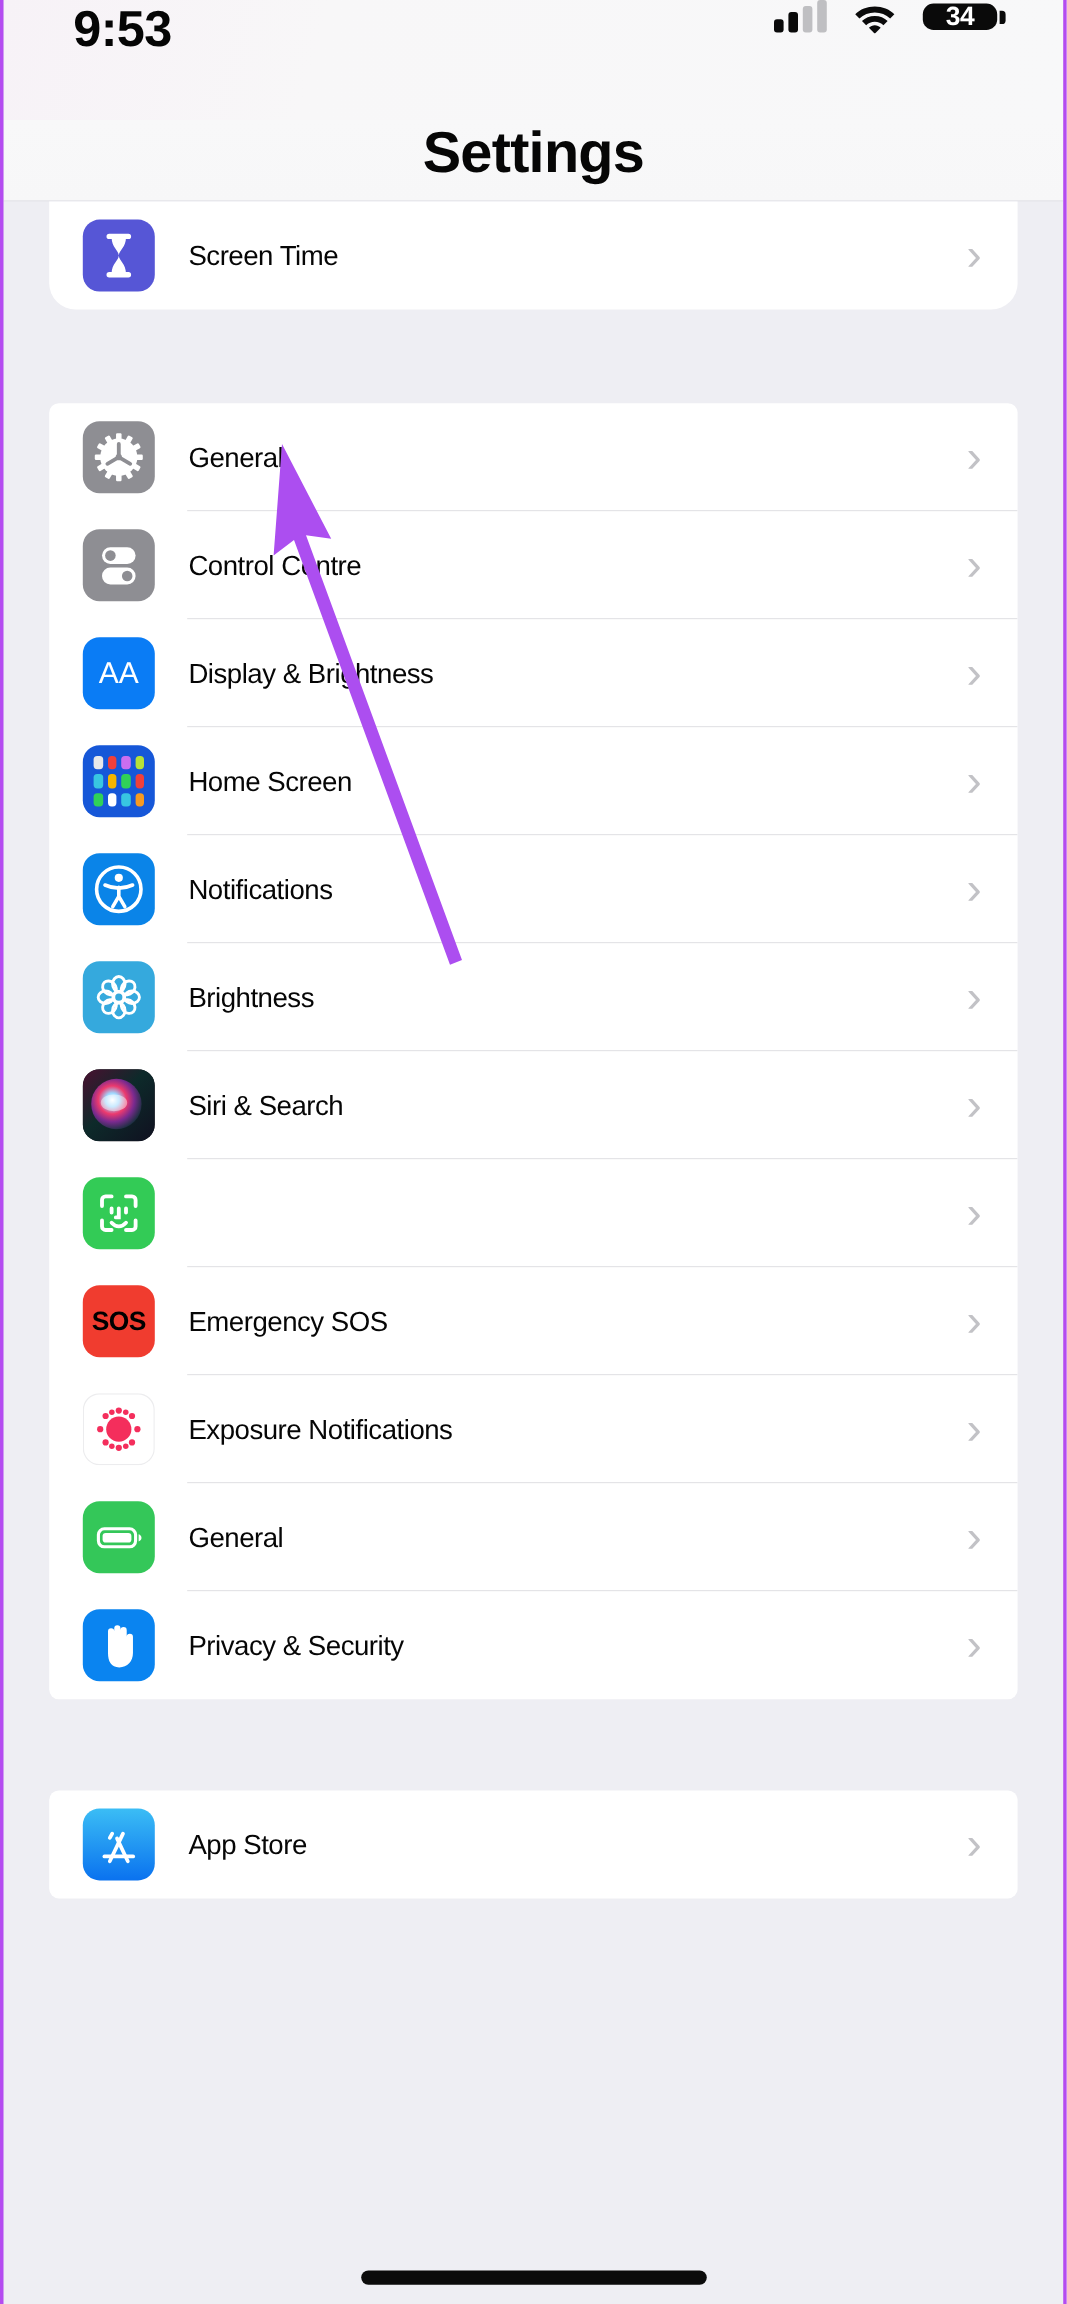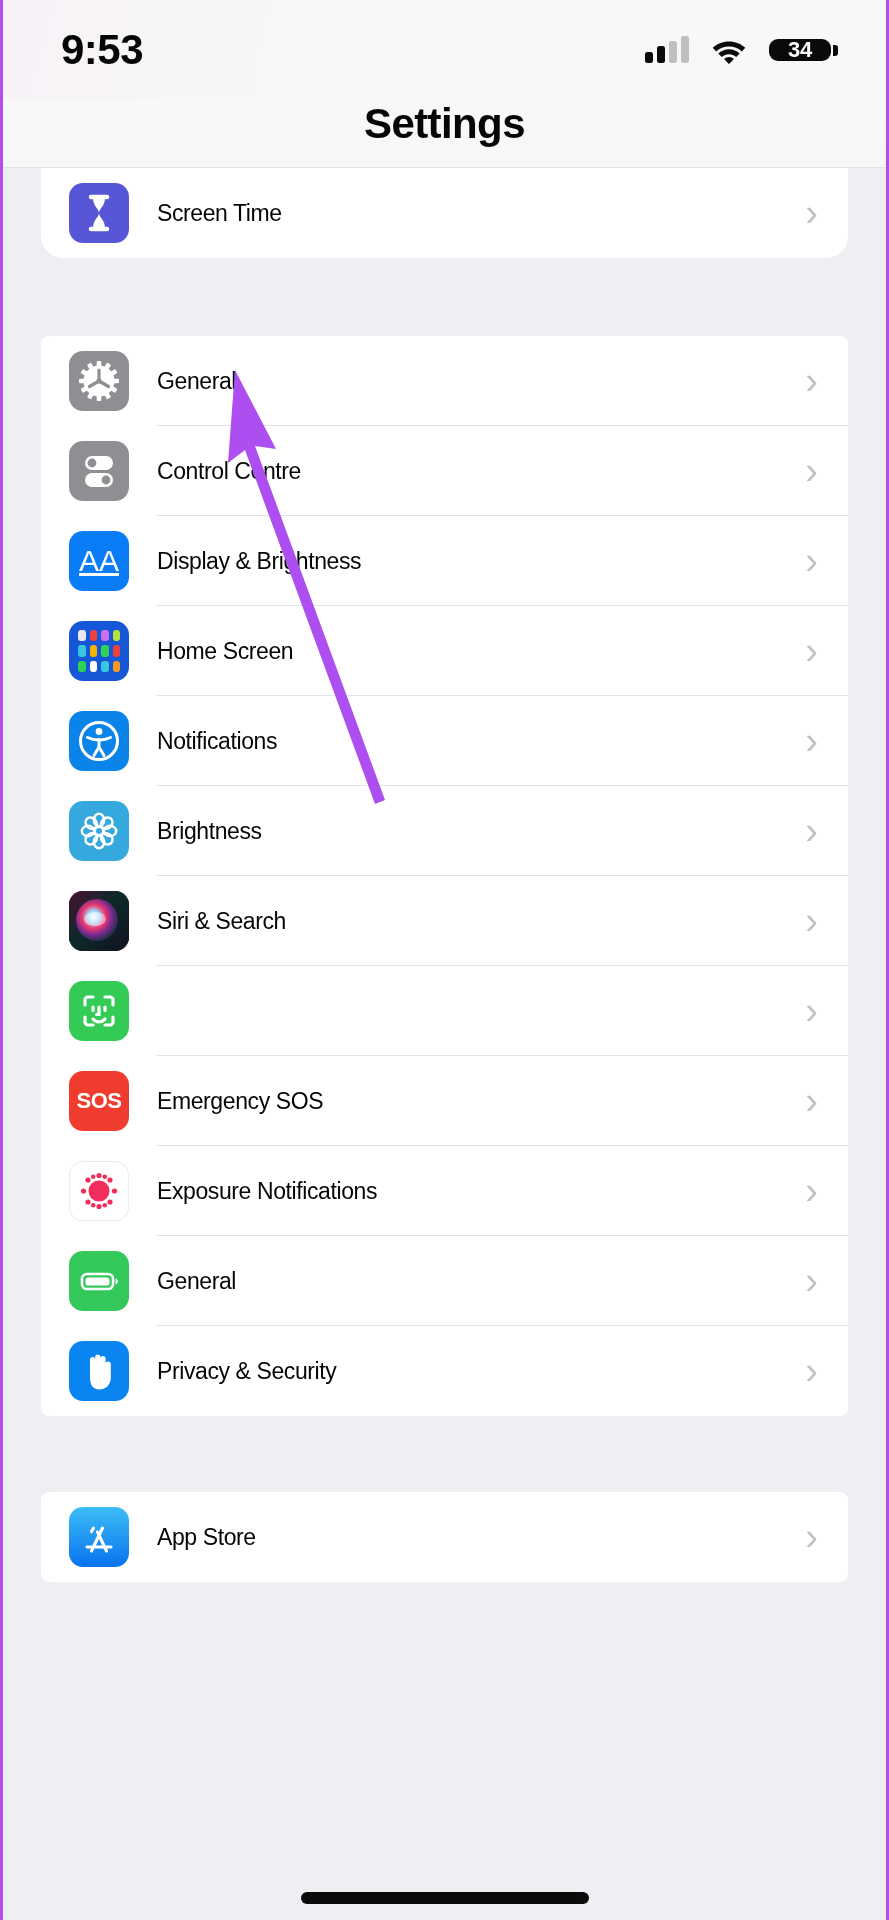"9:53" #statusbar { align-items: center -> flex-start }
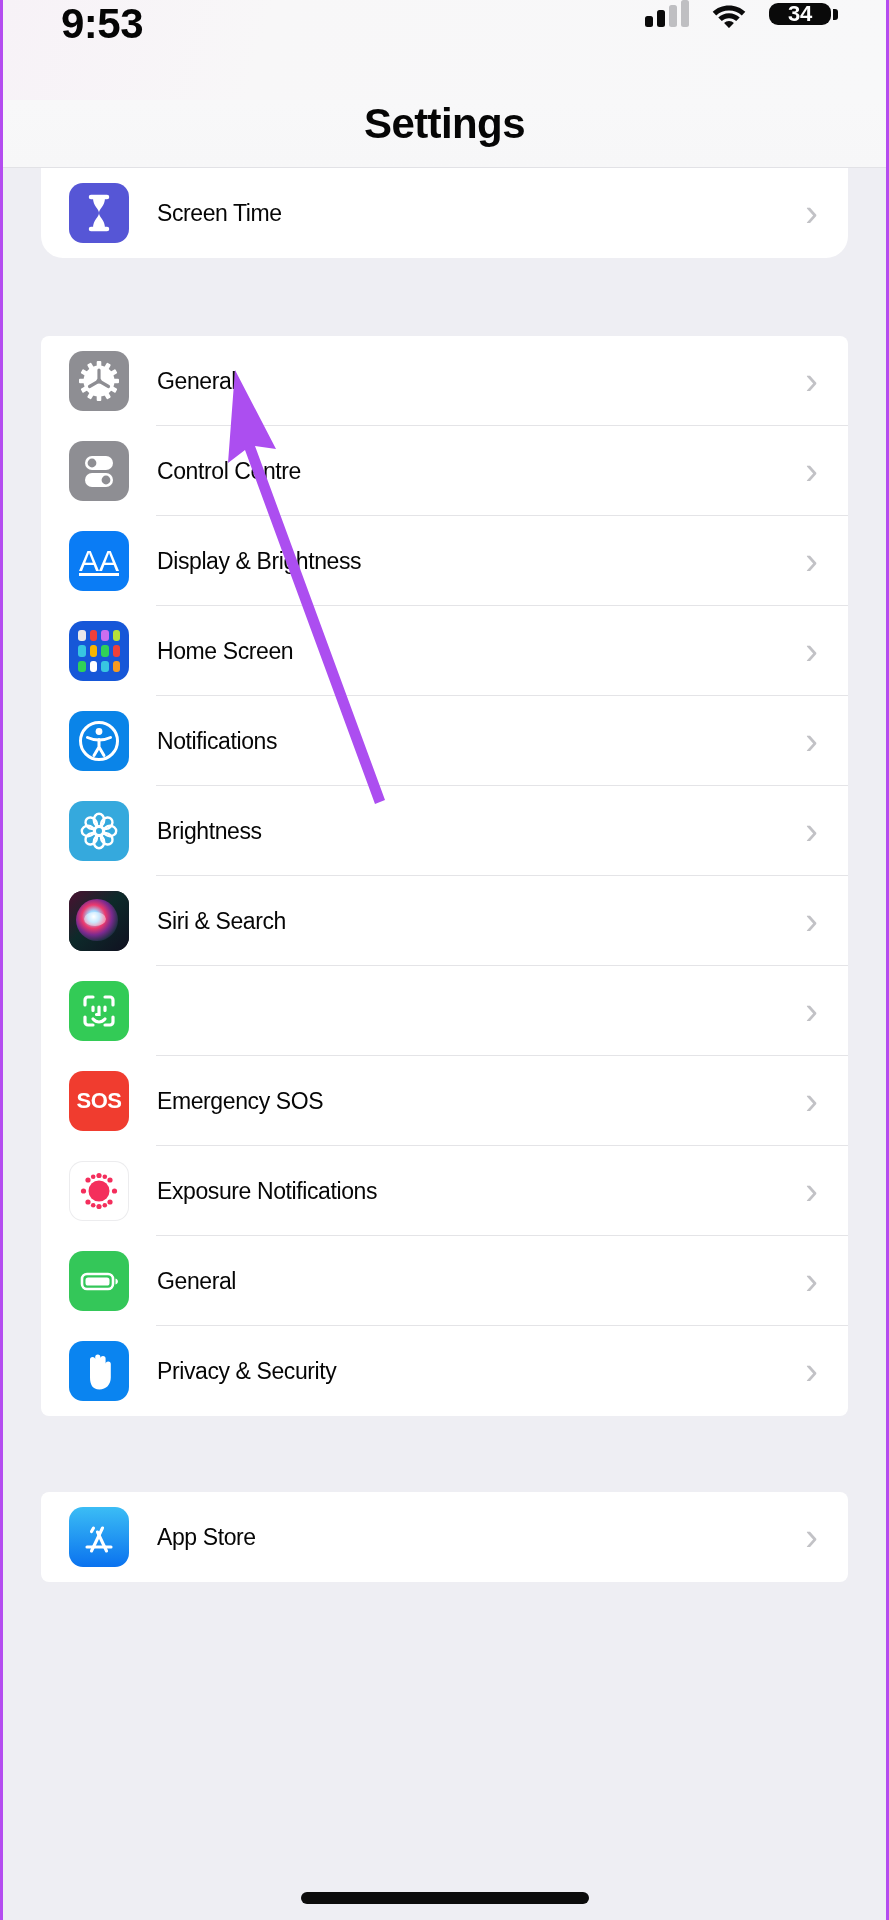"Settings" #navtitle { font-size: 42px -> 48px }
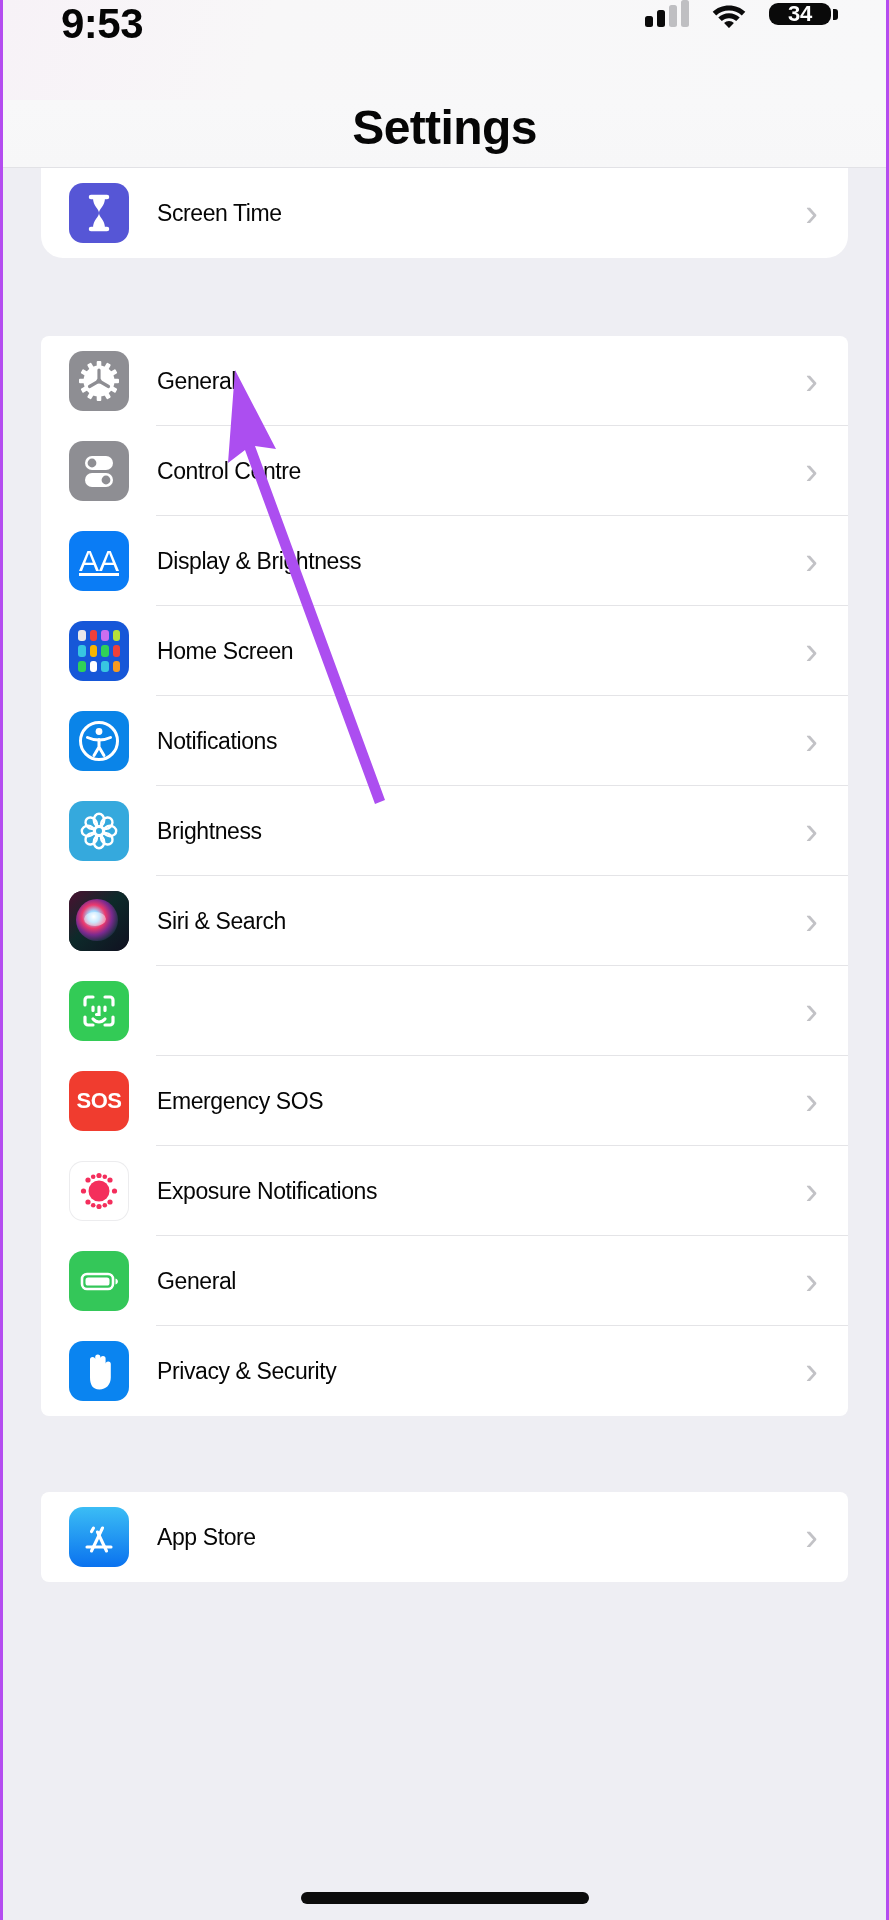"AA" .aa-text { font-size: 30px -> 25px; text-decoration: underline -> none }
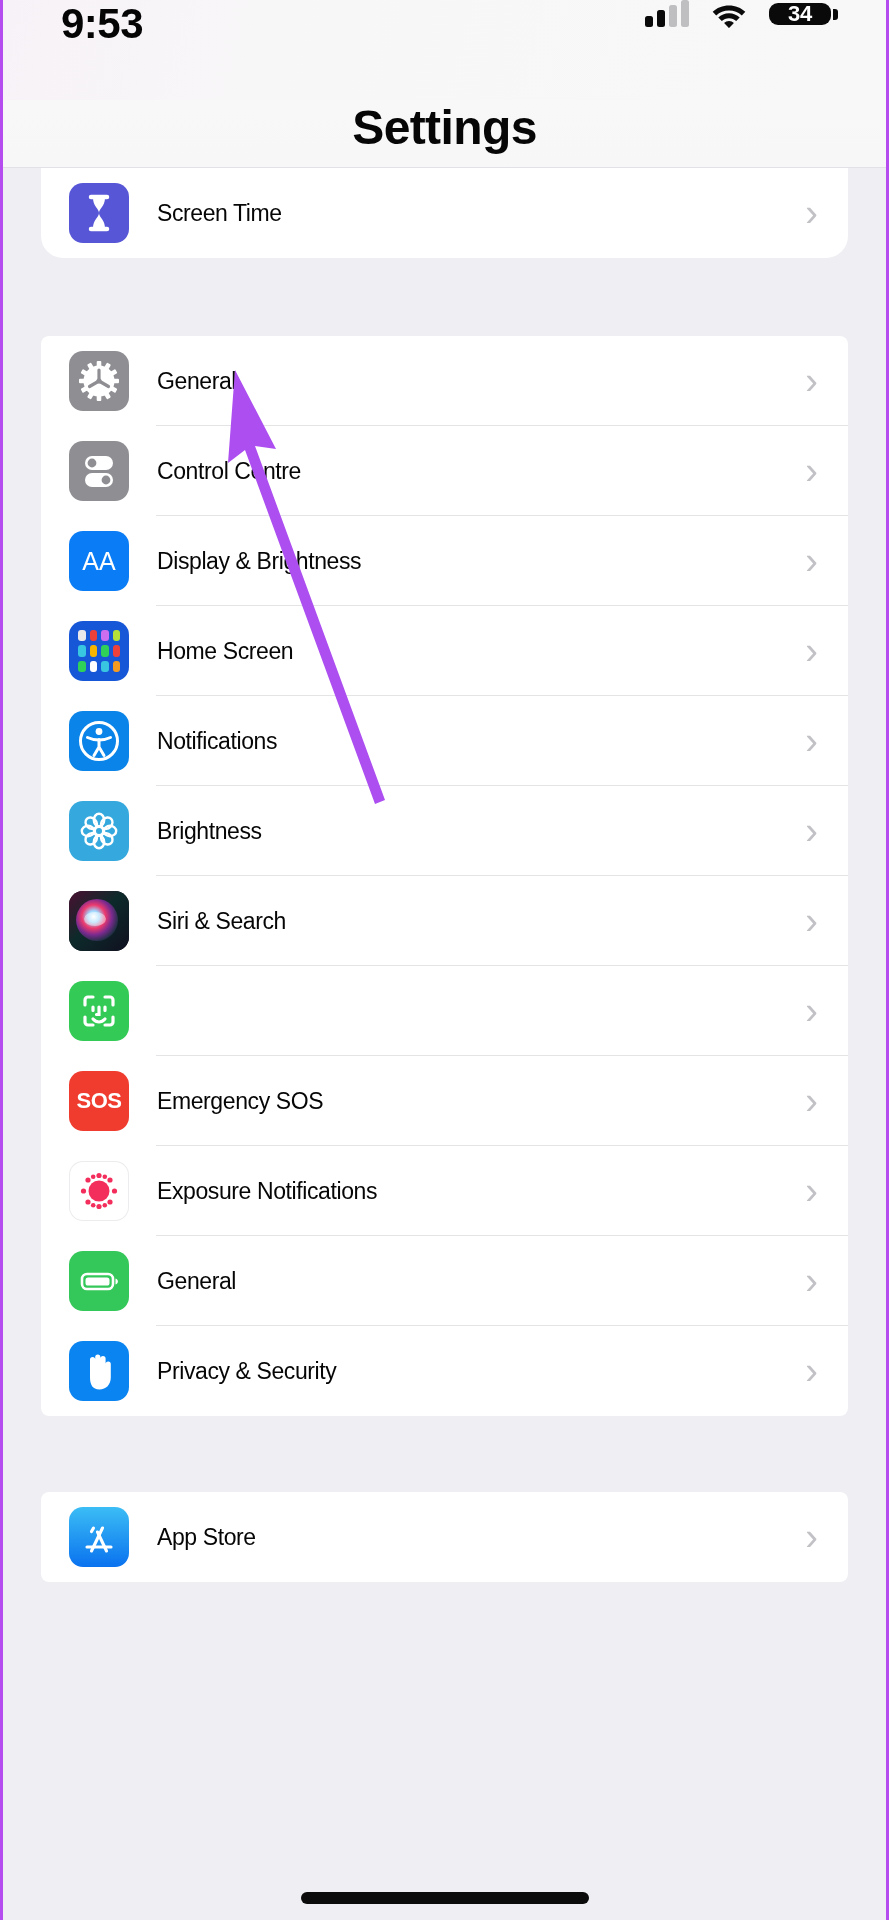"SOS" .sos-text { color: #ffffff -> #000000 }
